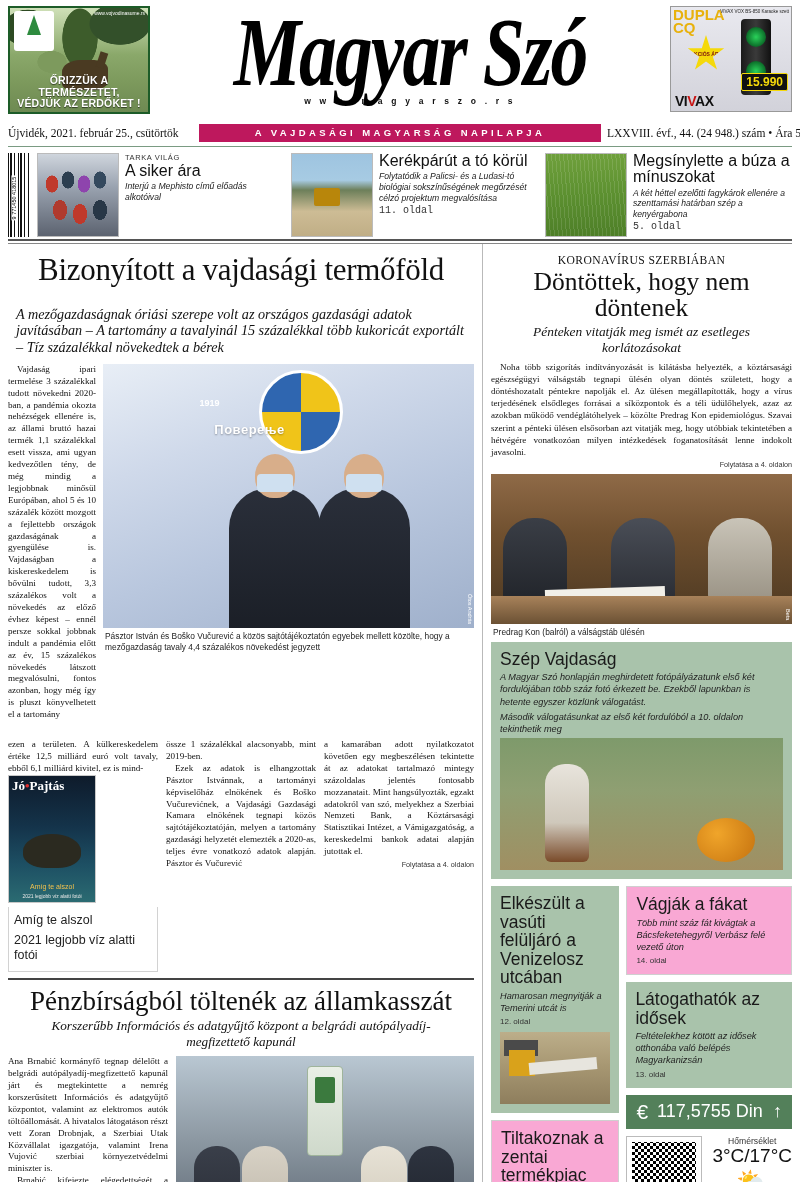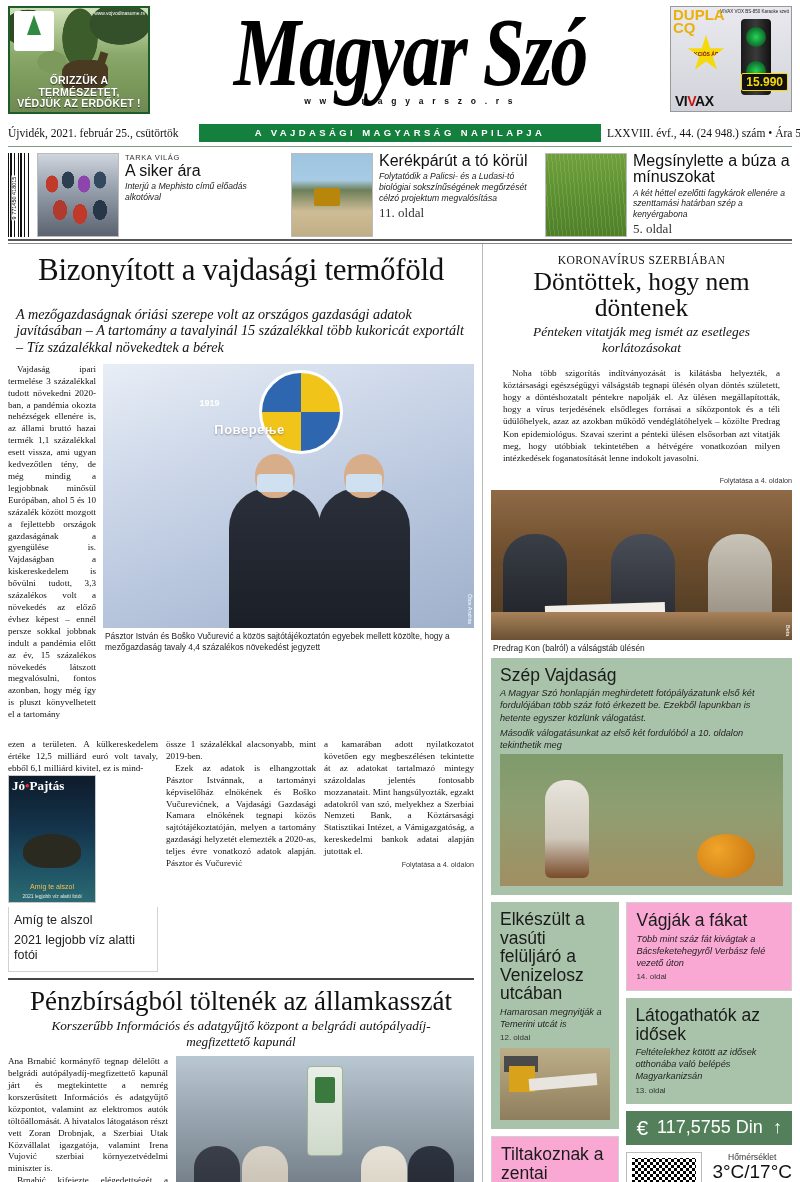"A VAJDASÁGI MAGYARSÁG NAPILAPJA" .datestrip .greenbar { background: #15803d -> #be185d }
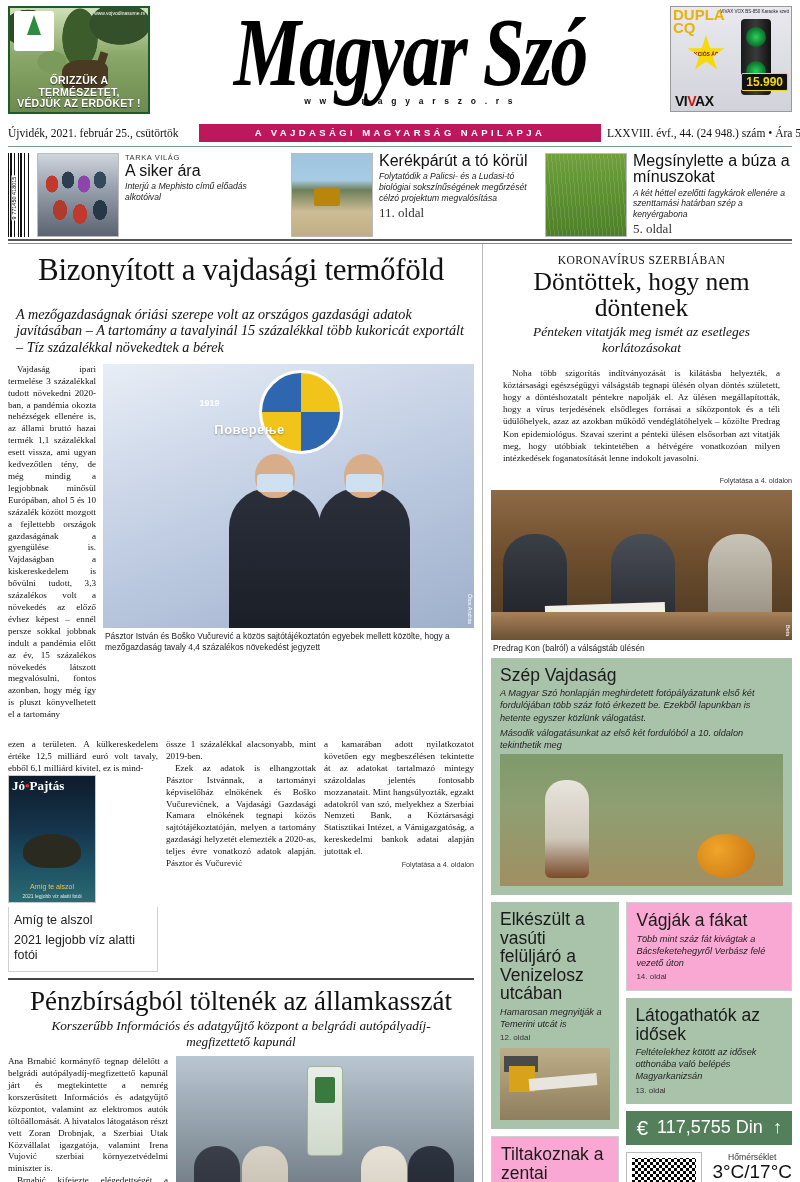"11. oldal" .teaser .page-ref { font-family: Liberation Serif, serif -> Liberation Mono, monospace; font-size: 13px -> 10px }
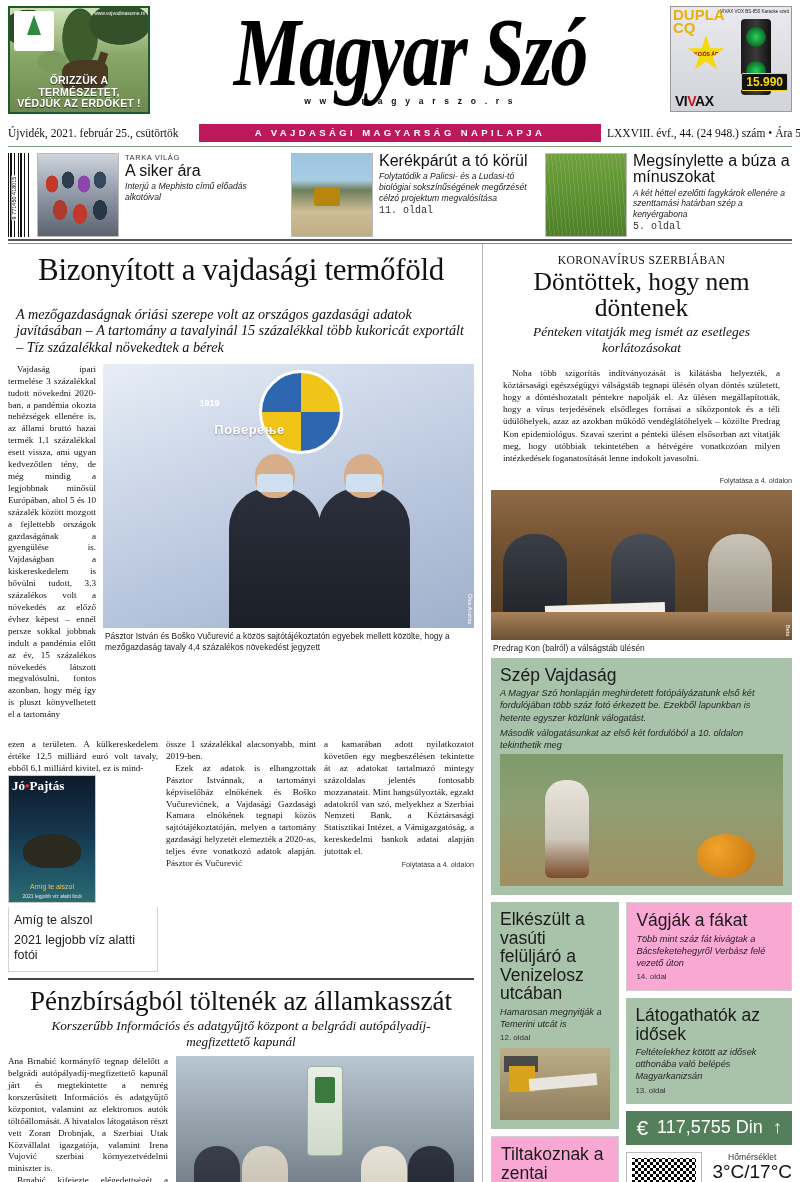"Noha több szigorítás indítványozását is" .rtext p { margin: 12px -> 0 }
